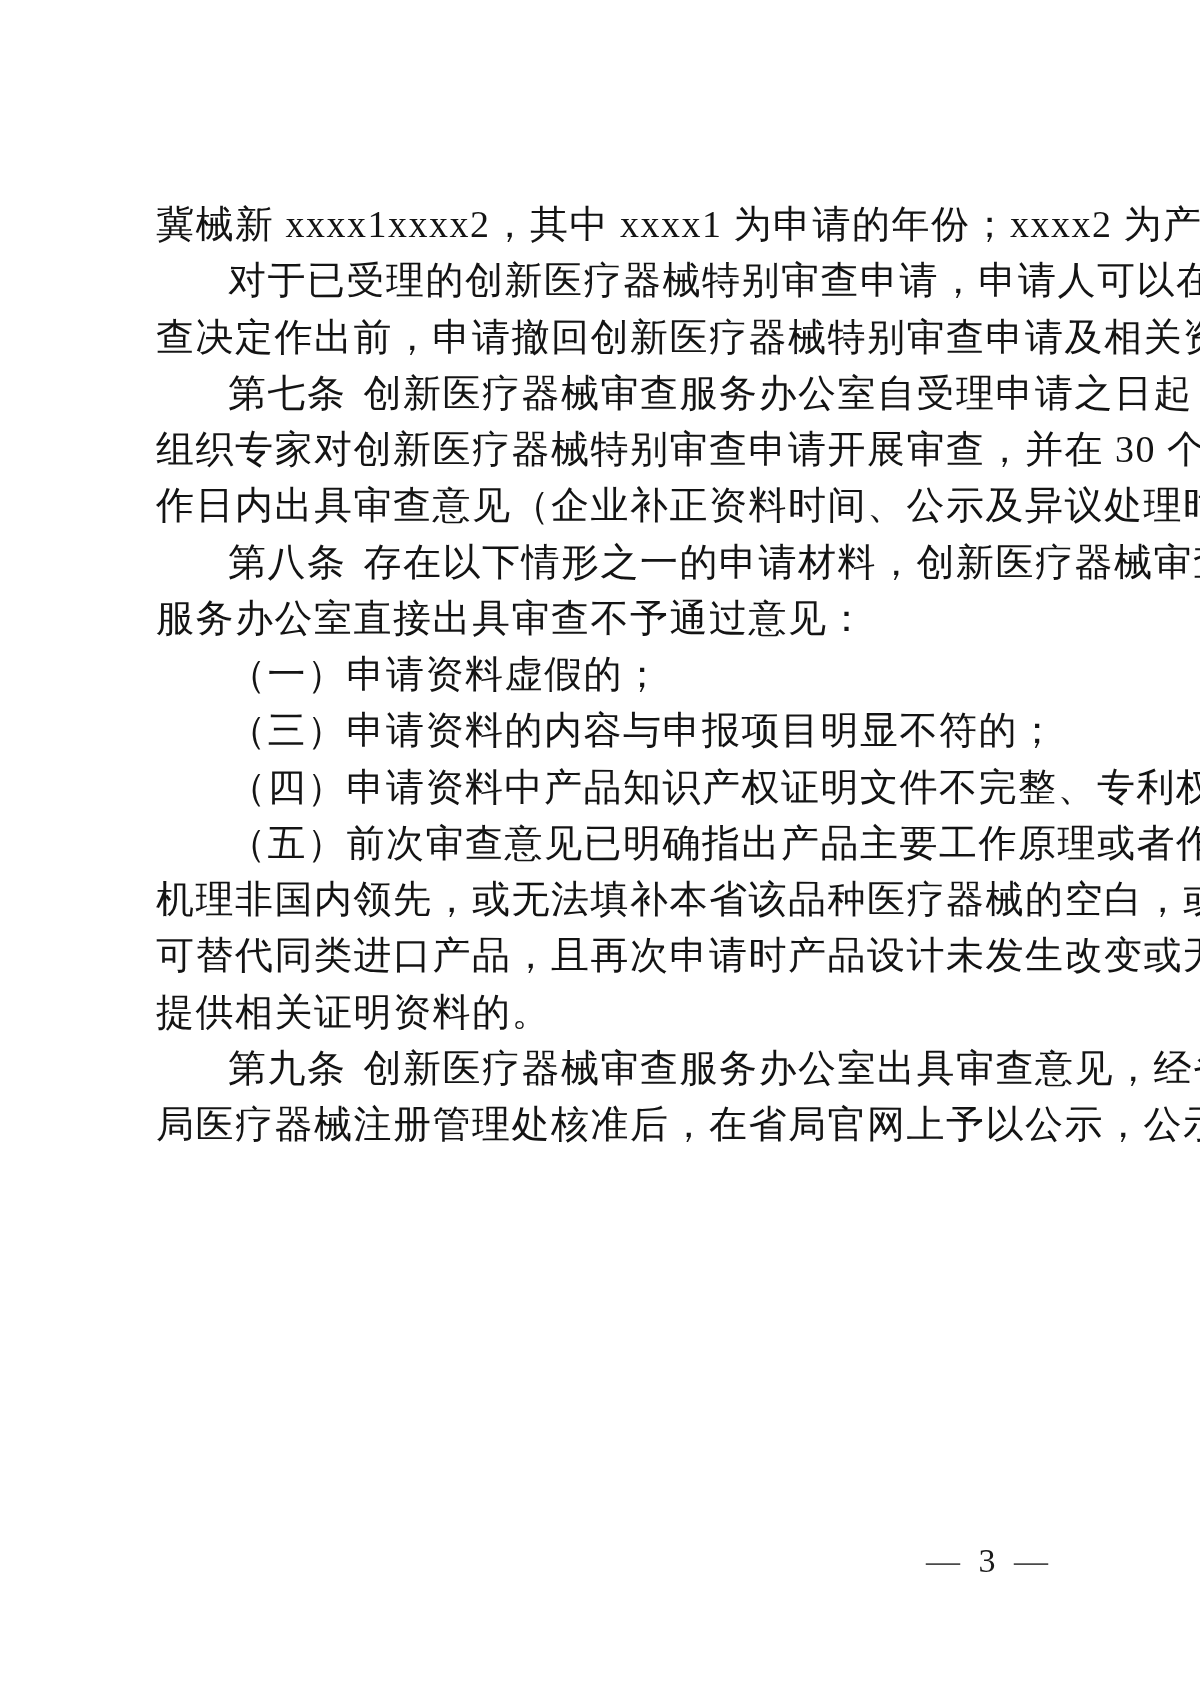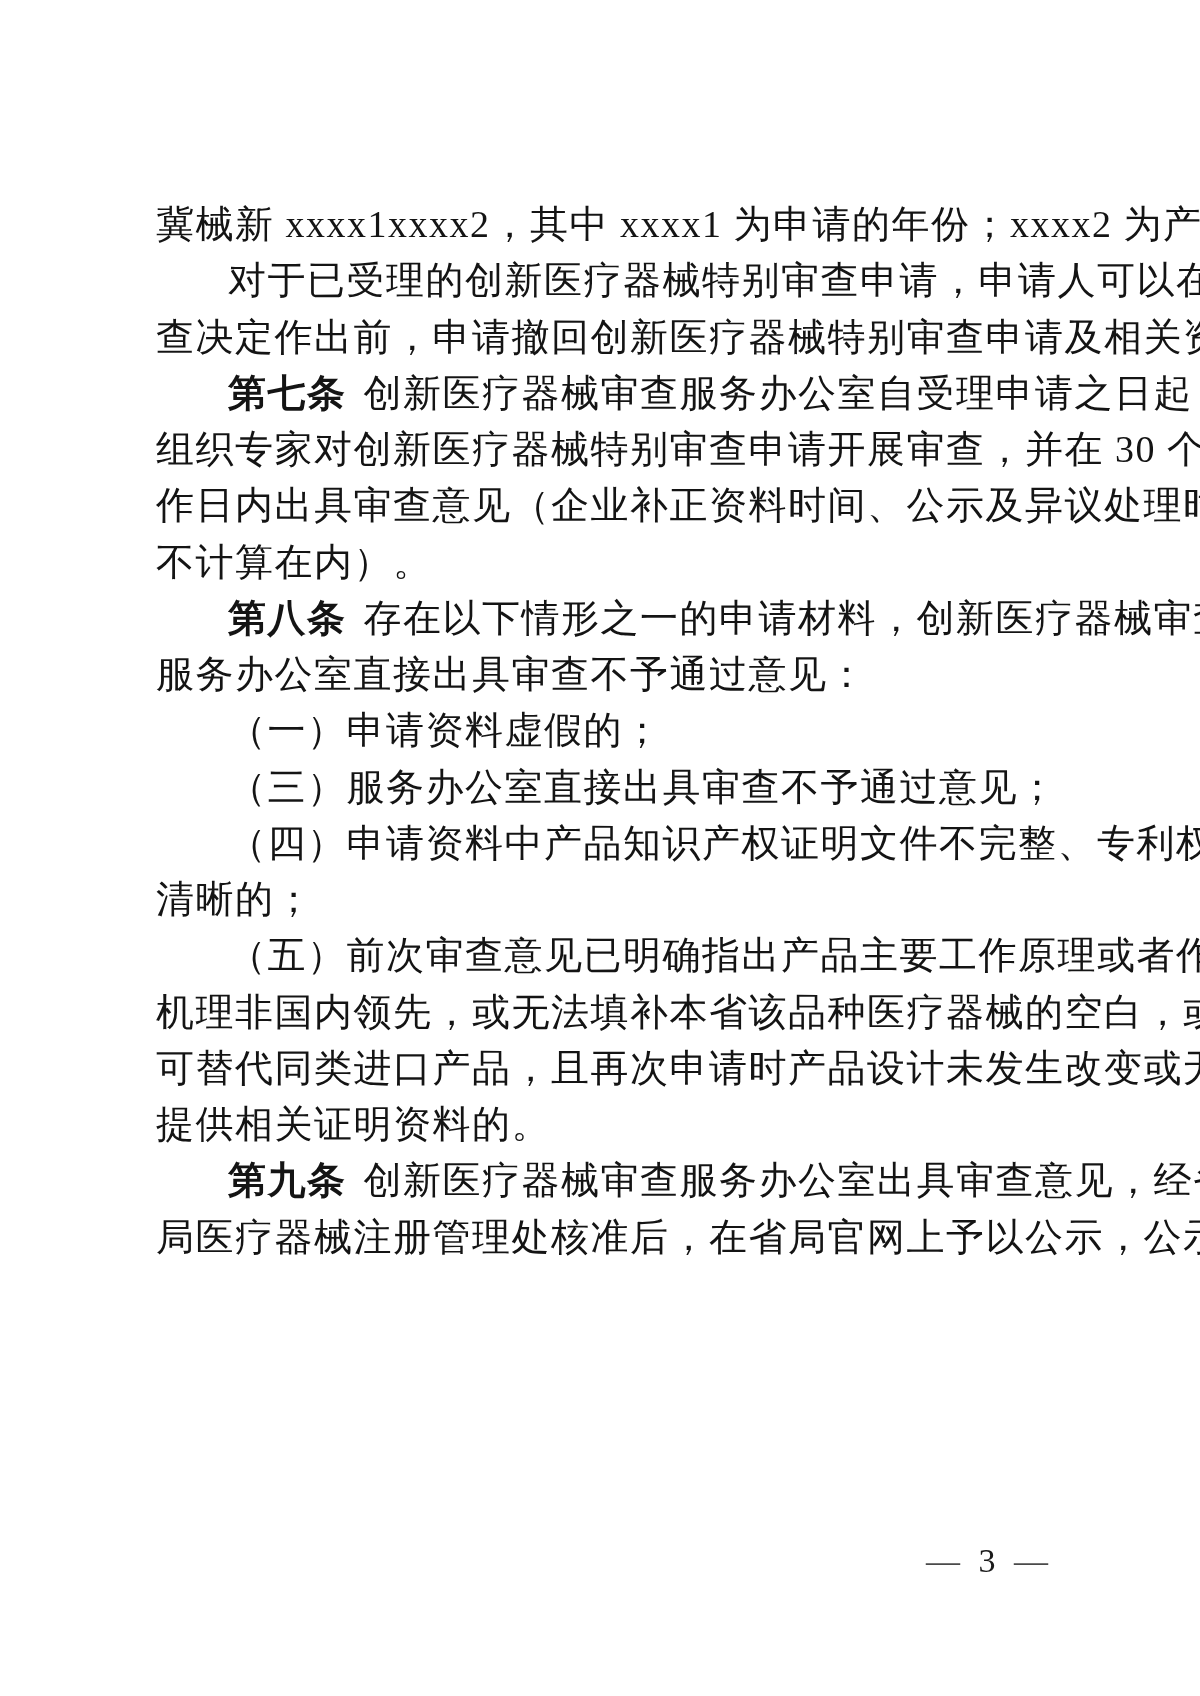"第七条" .article-no { font-weight: 700 -> 400 }
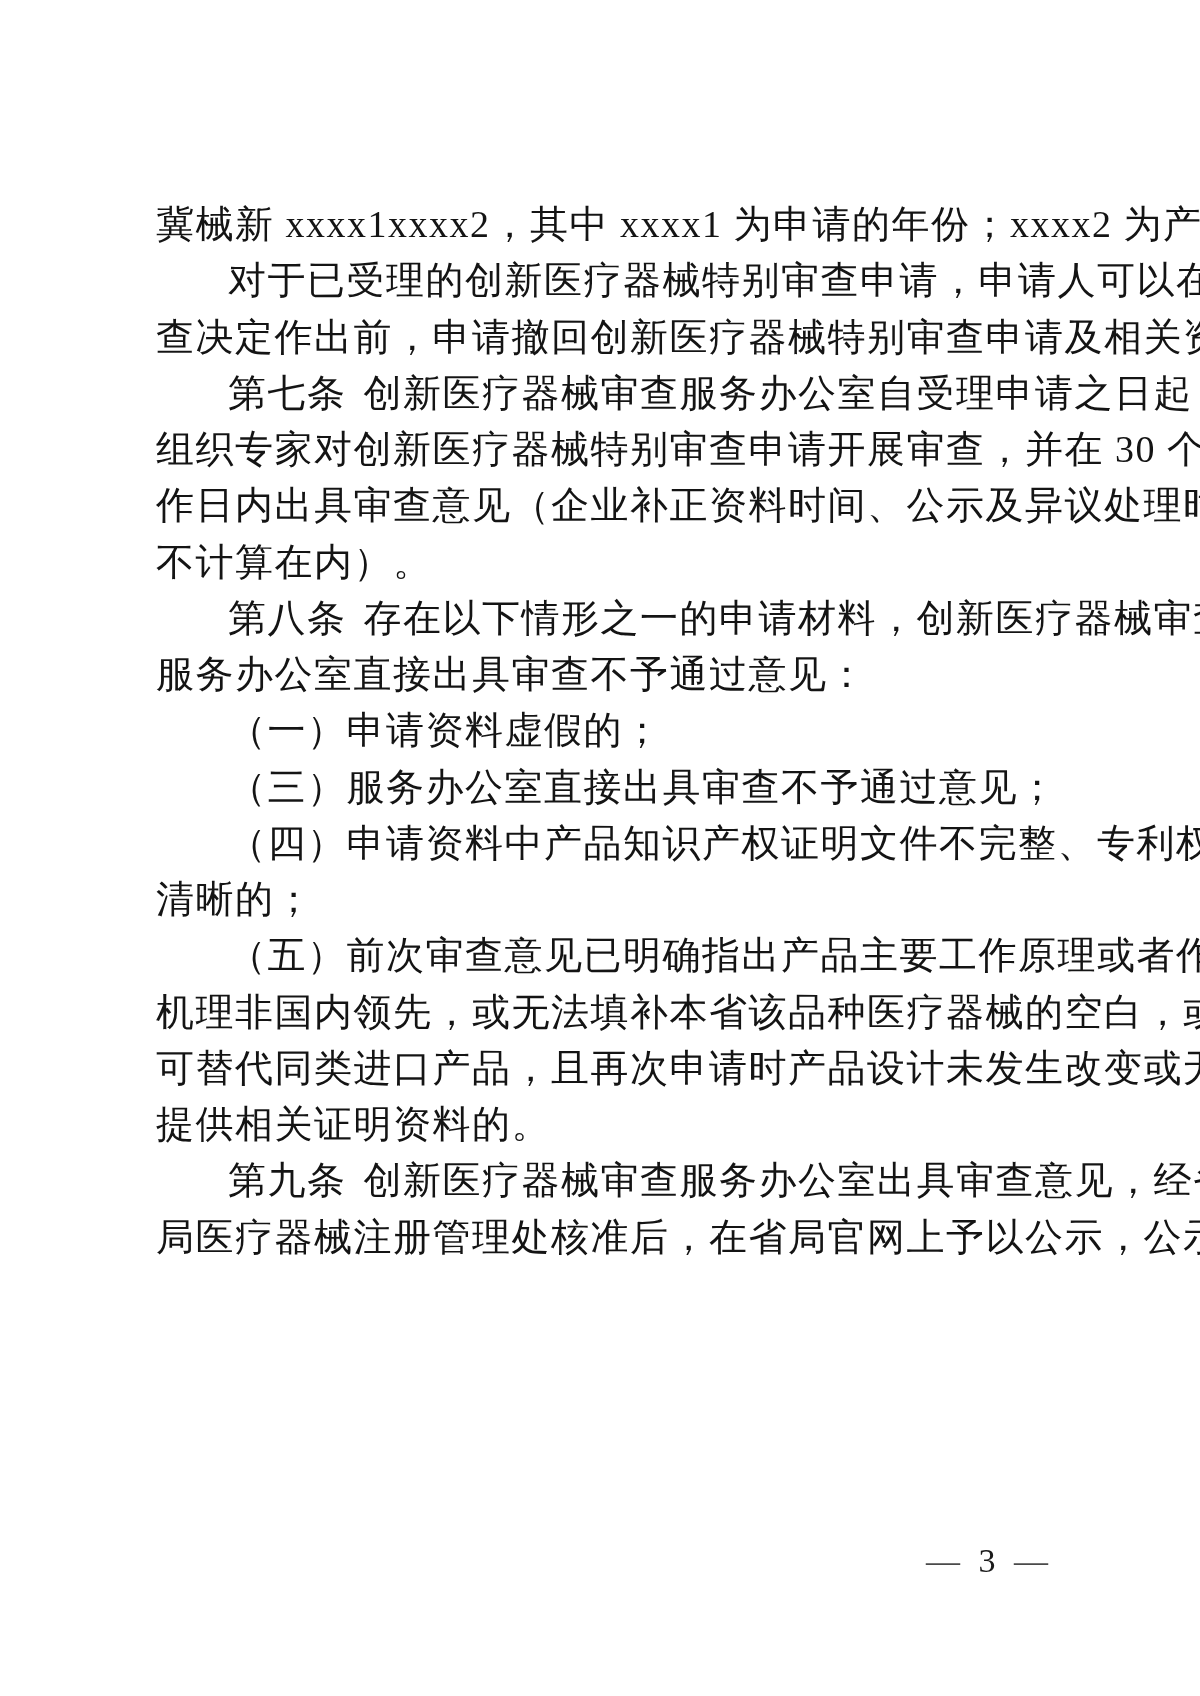"不计算在内）。" div.line { html: <div>不计算在内）。</div> -> none }
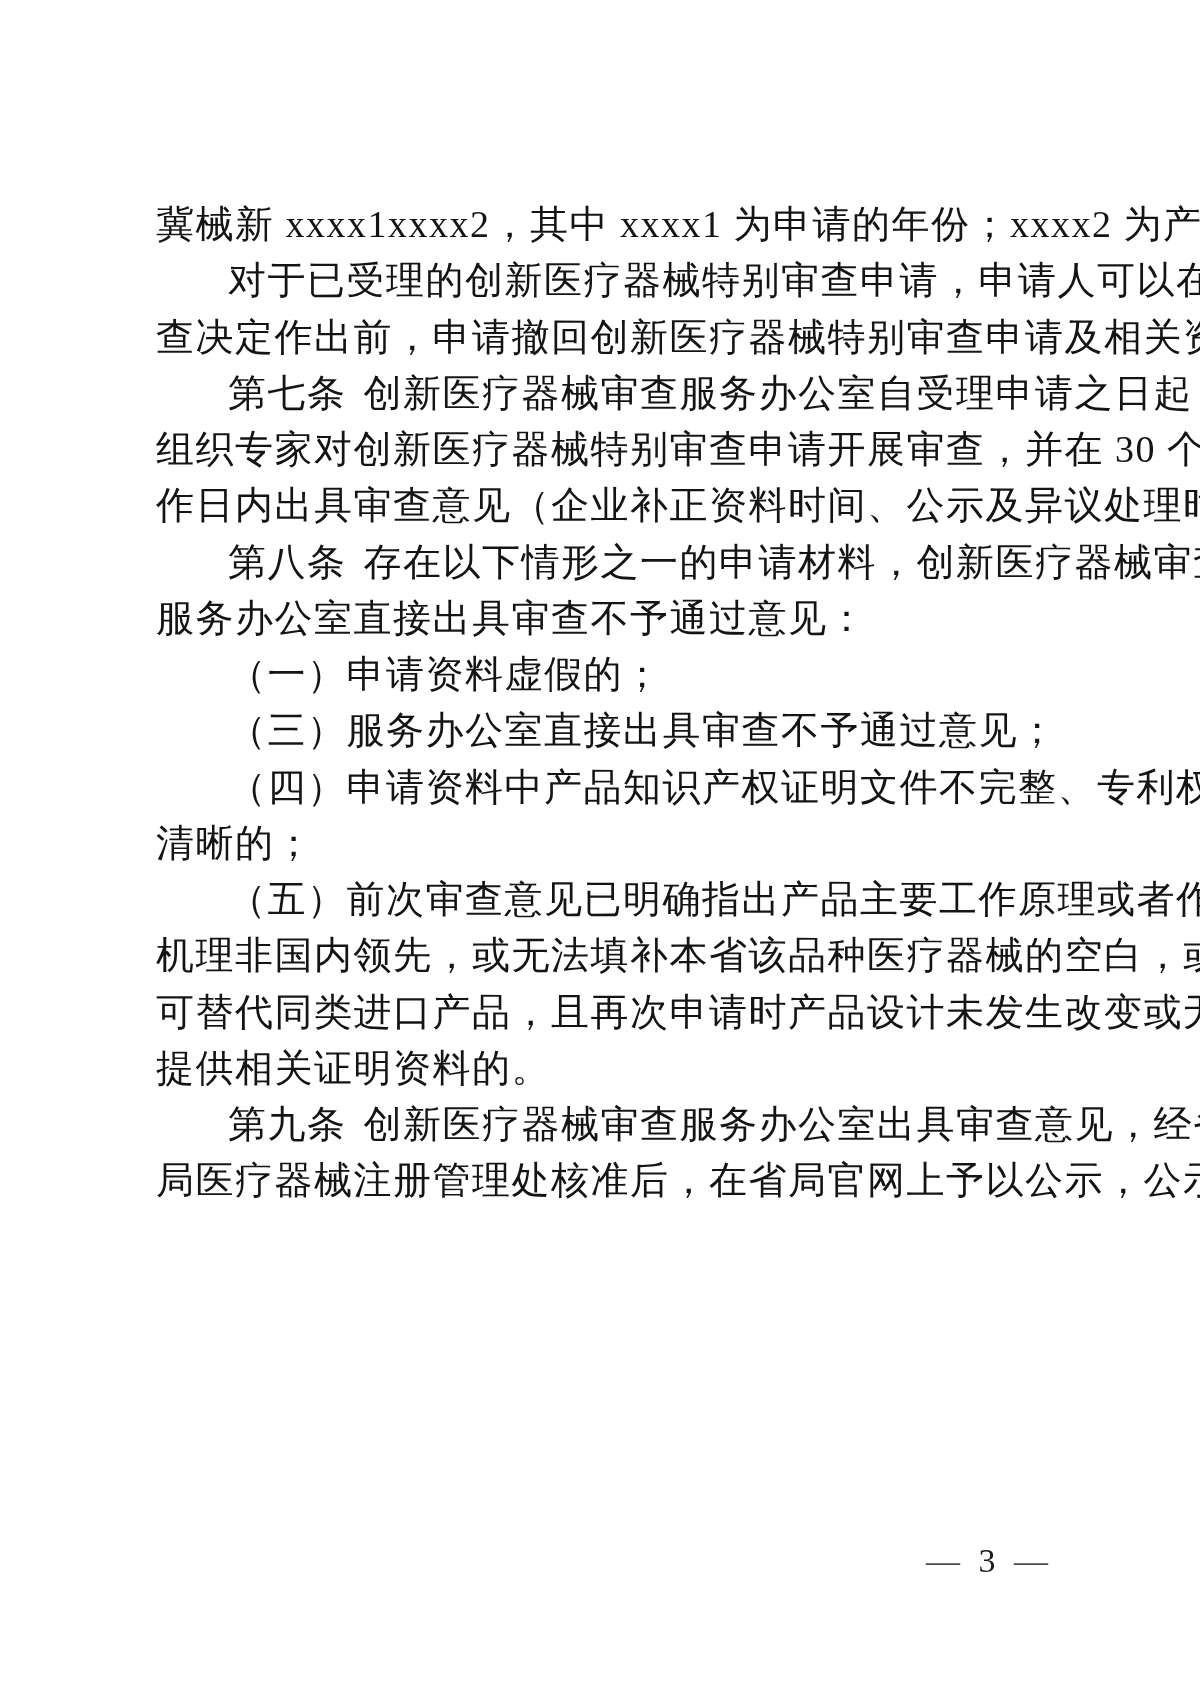"（三）服务办公室直接出具审查不予通过意见；" div.line { text: 服务办公室直接出具审查不予通过意见 -> 申请资料的内容与申报项目明显不符的 }
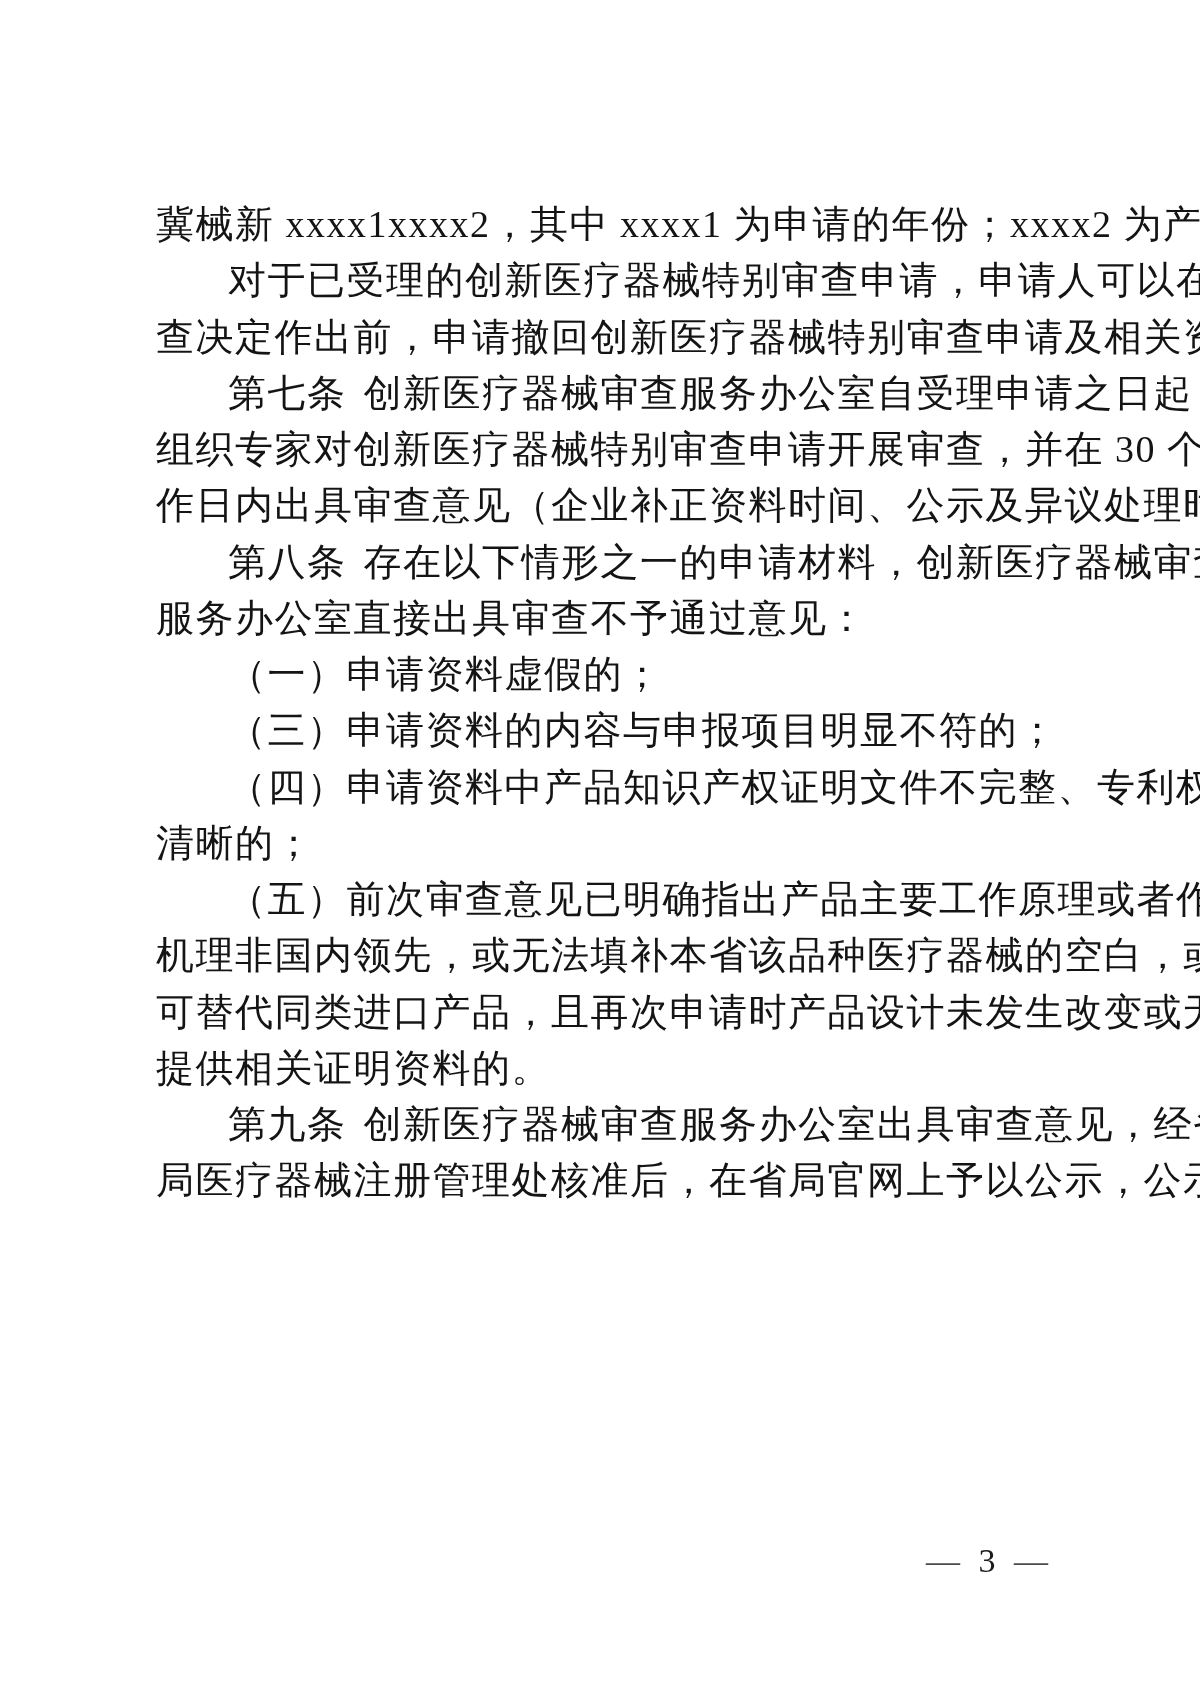"清晰的；" div.line { html: <div>清晰的；</div> -> none }
